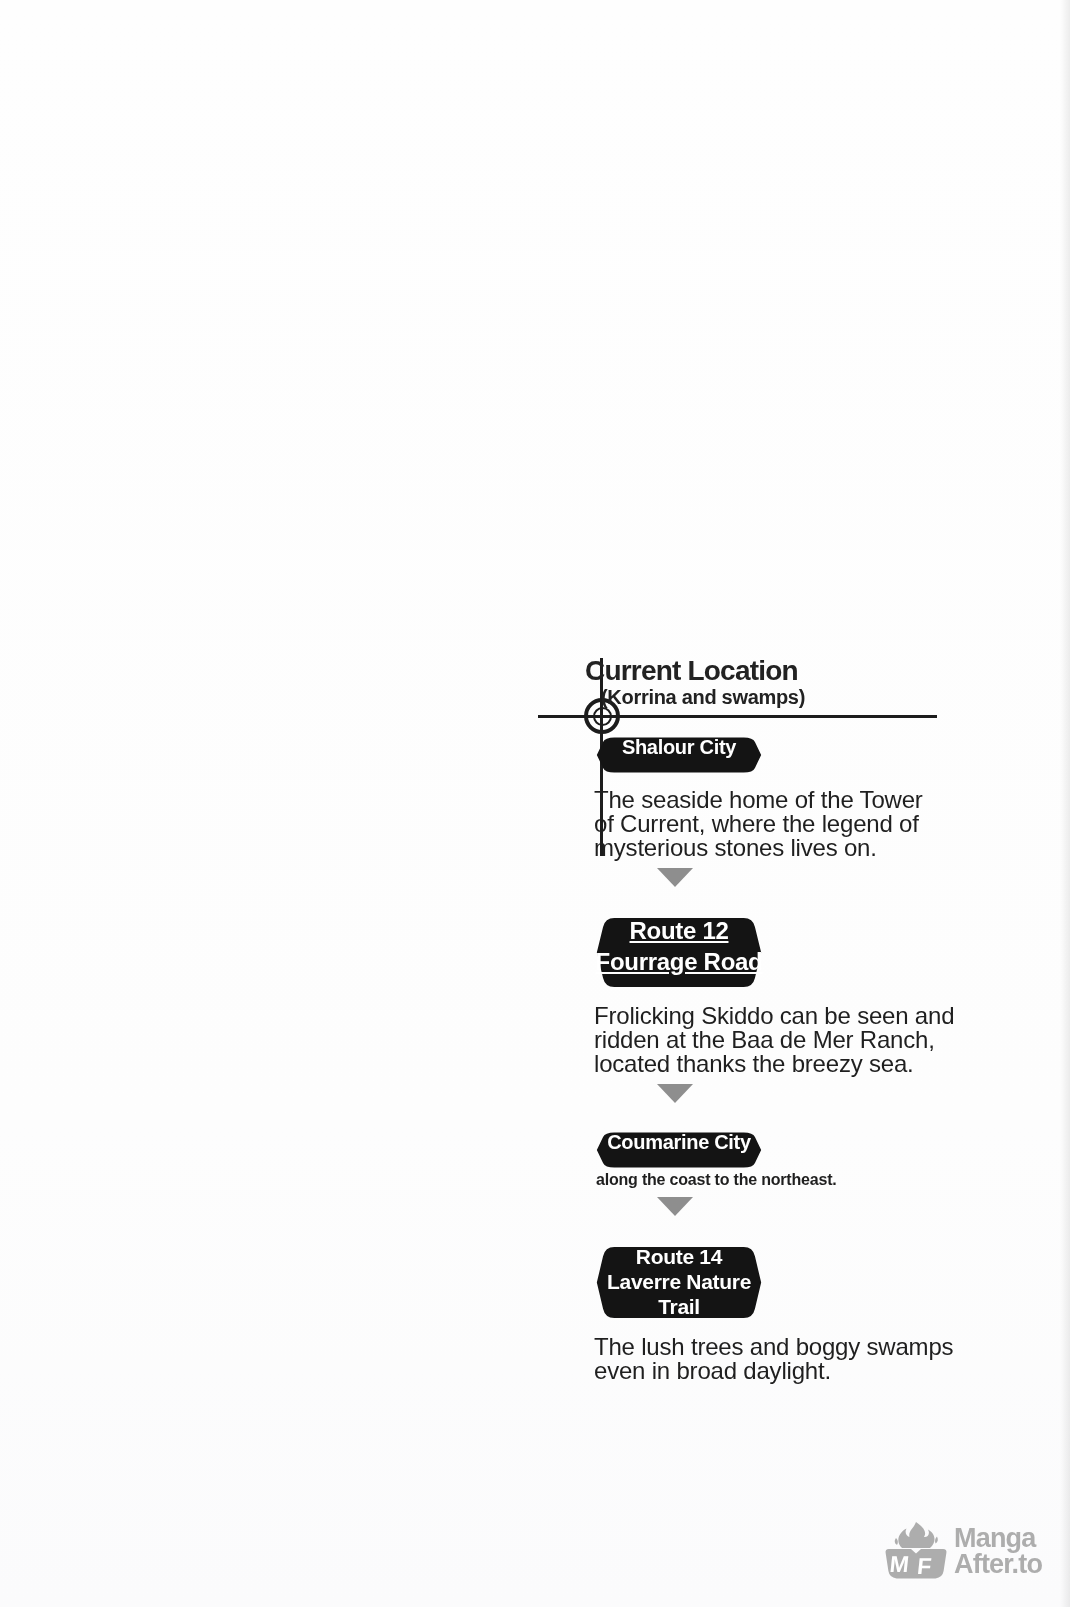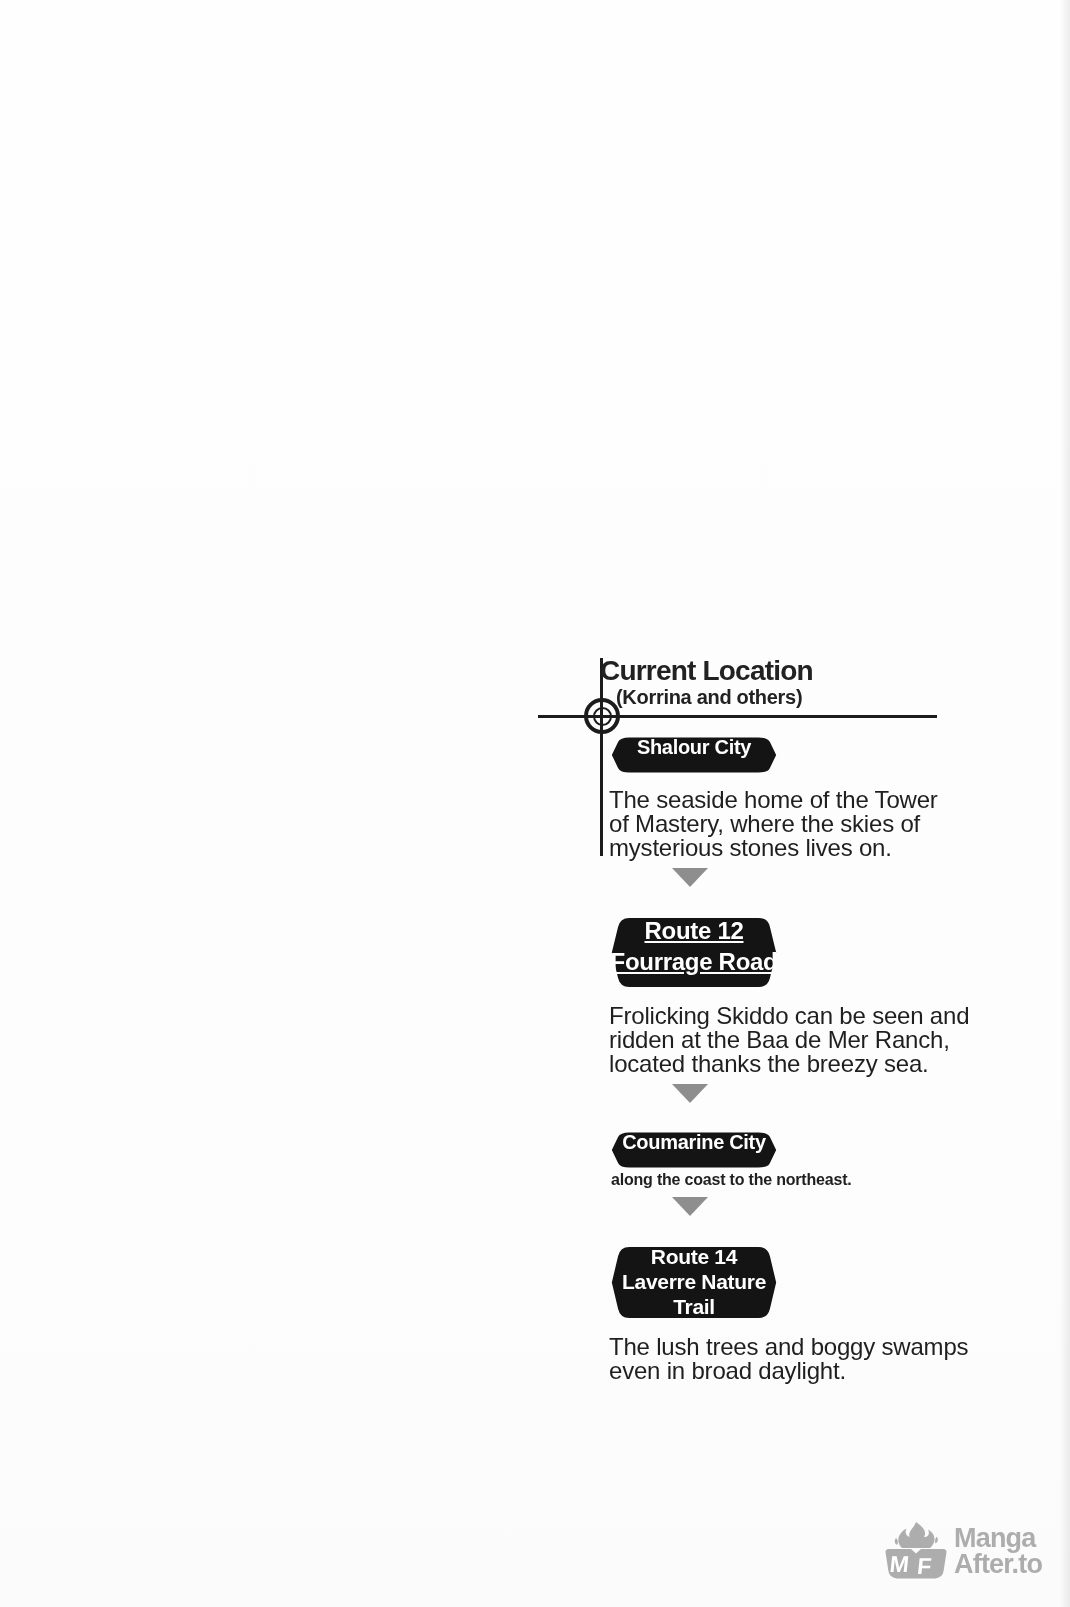"Current Location" .content { left: 598px -> 583px }
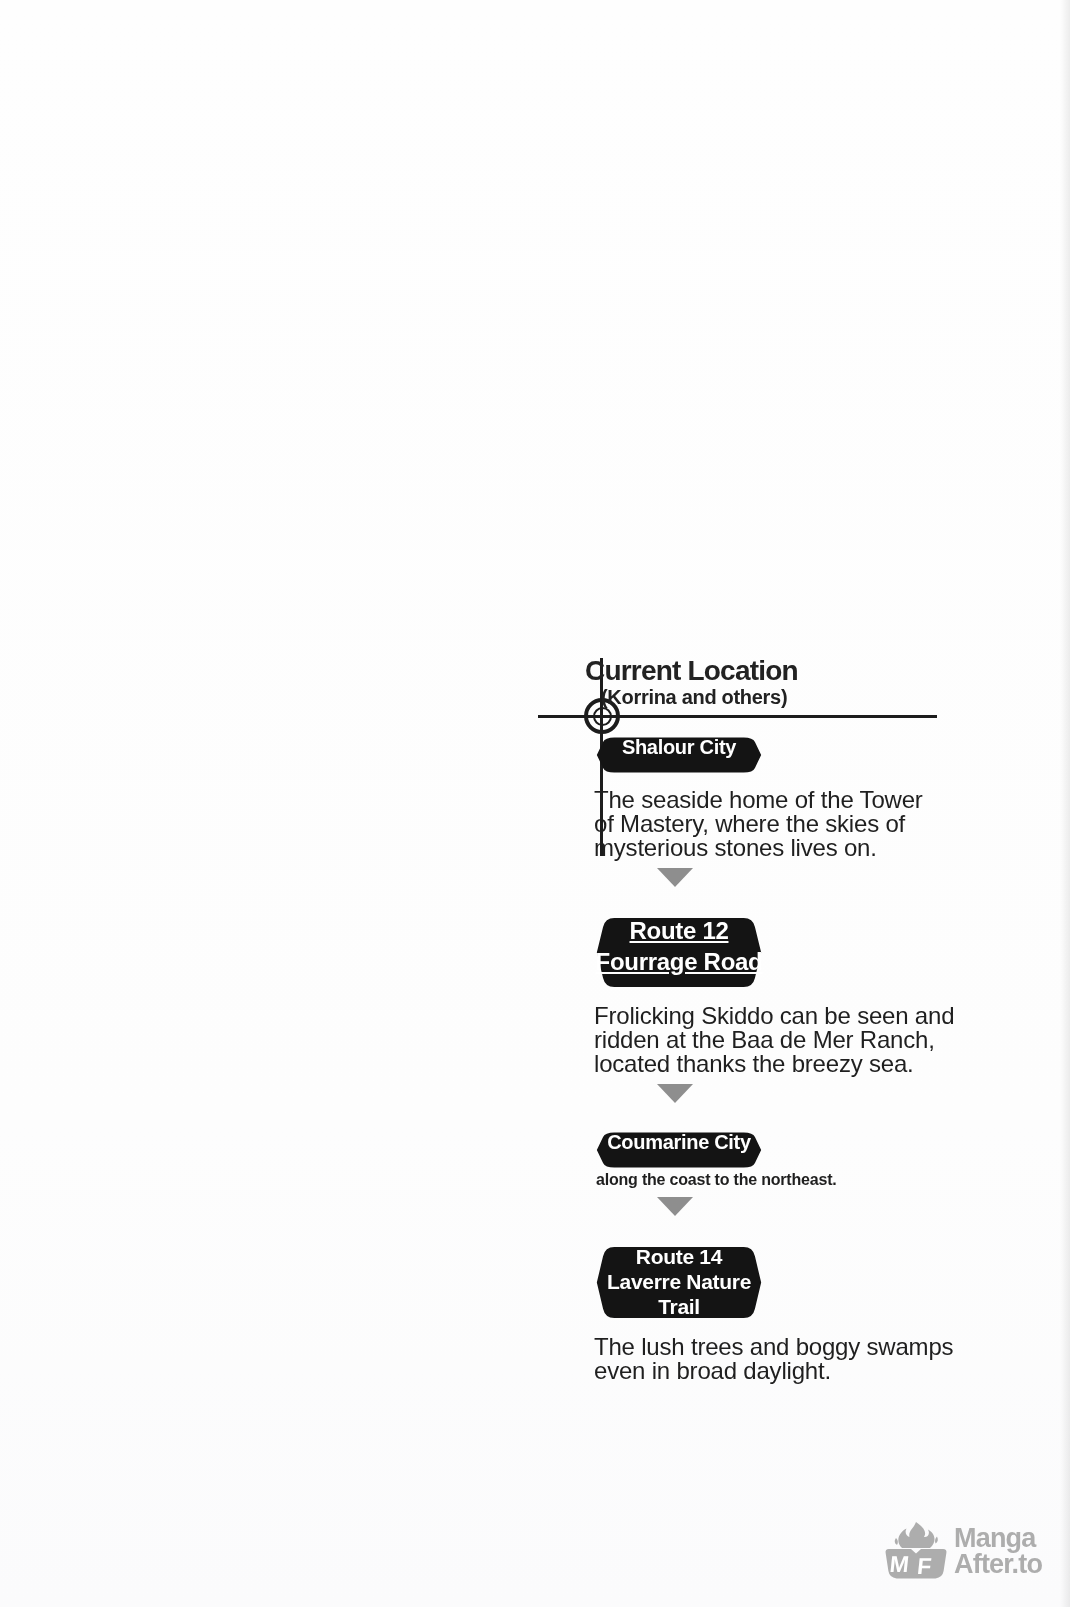"(Korrina and others)" div.subtitle { text: others -> swamps }
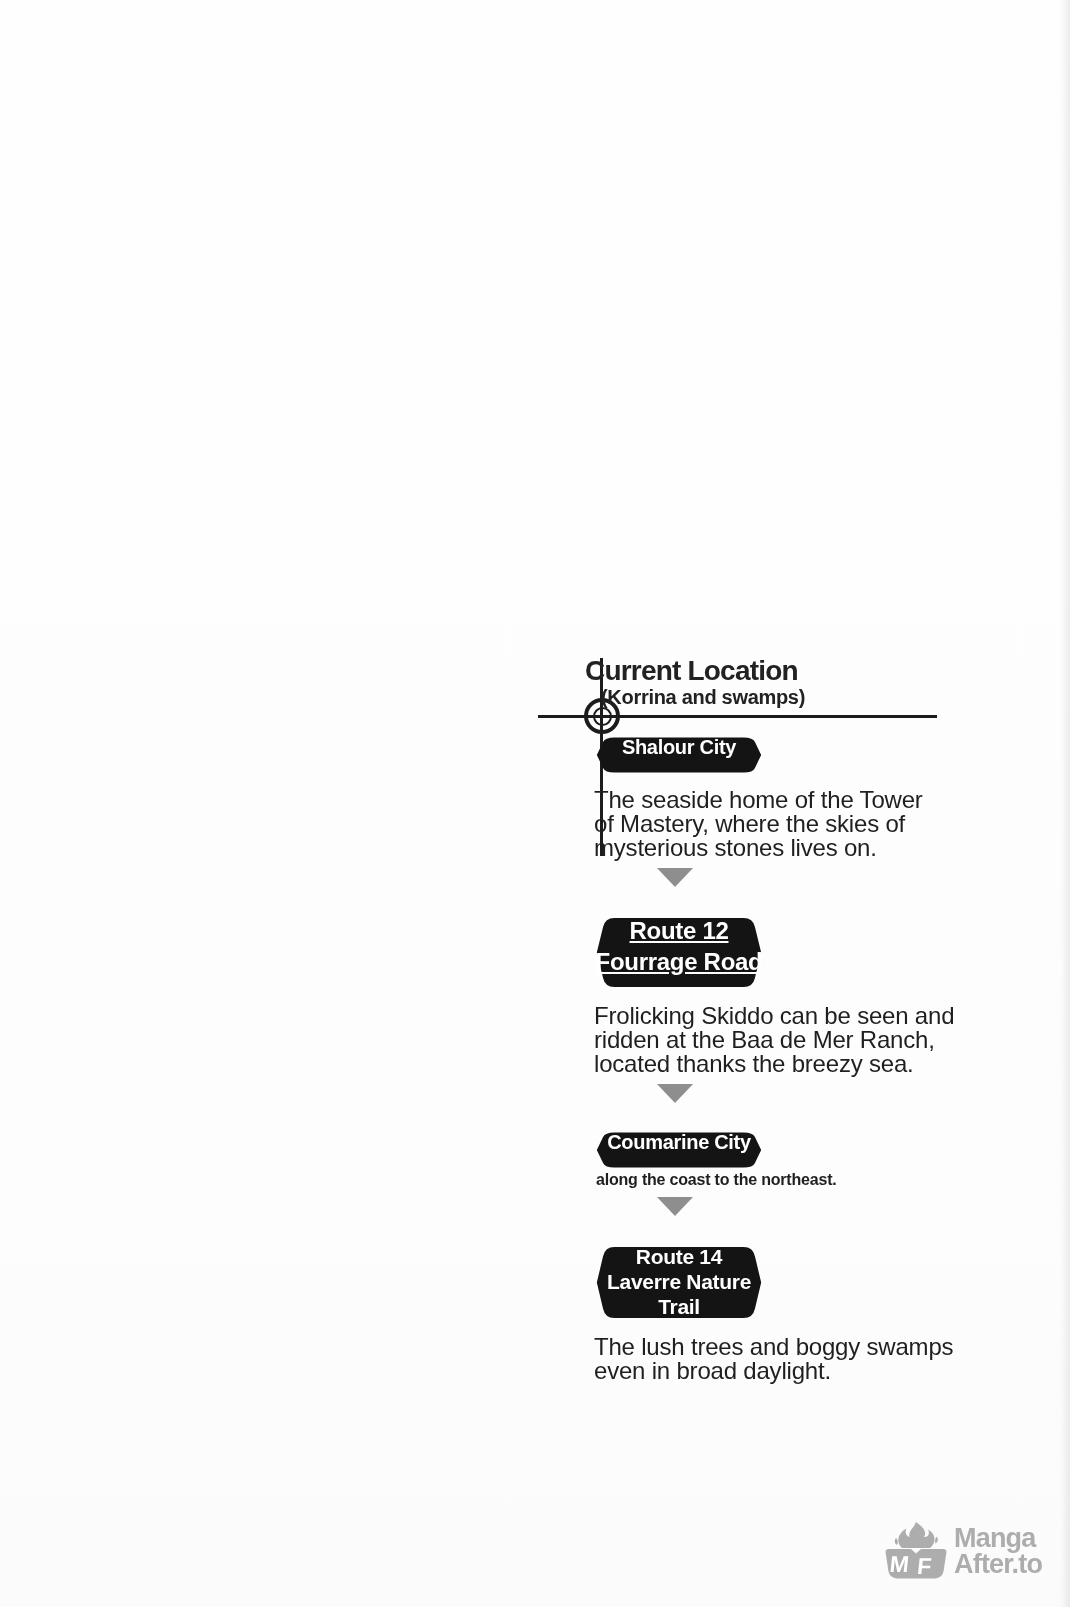"of Mastery, where the skies" div { text: Mastery, where the skies -> Current, where the legend }
